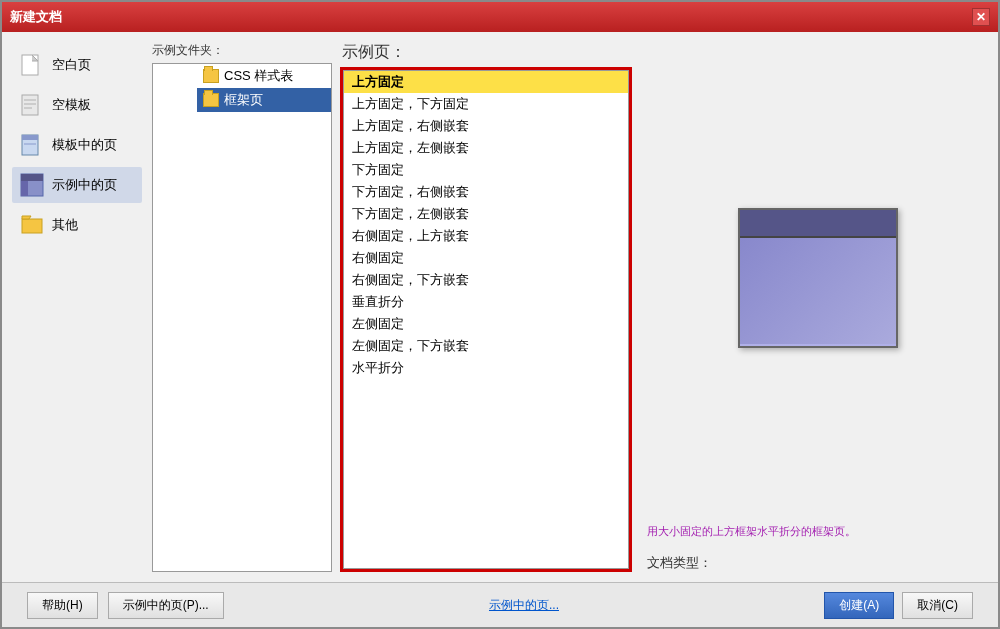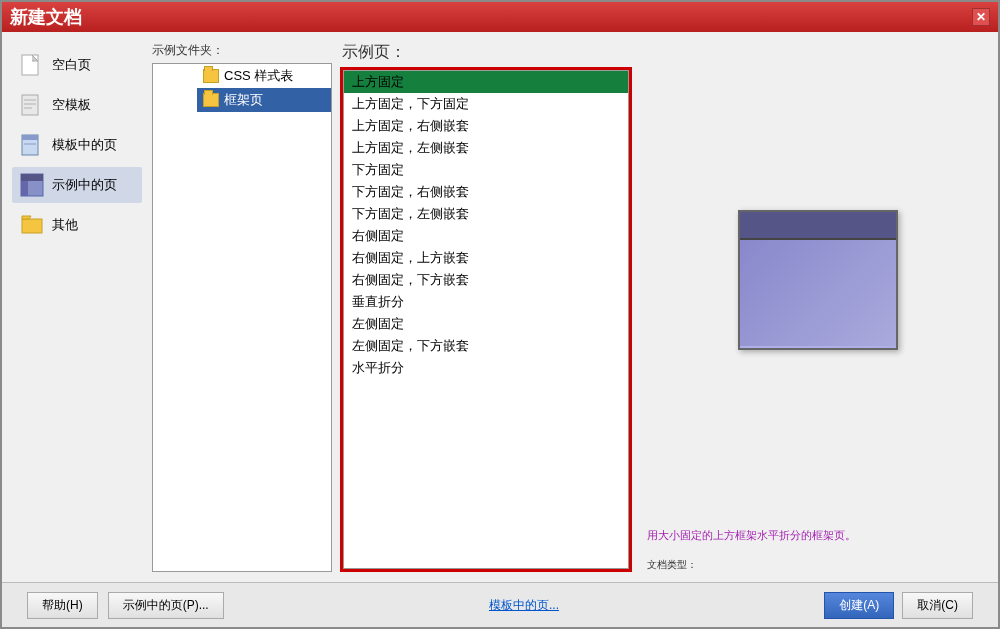"新建文档" .title-bar-text { font-size: 18px -> 13px }
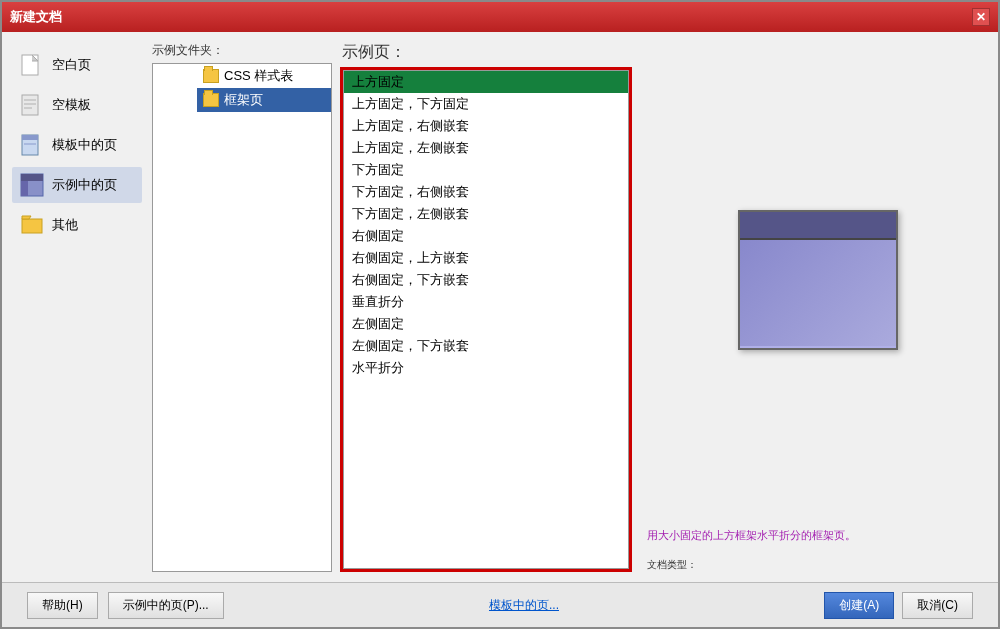"上方固定" .page-item.selected { background: #15803d -> #fde047; font-weight: none -> bold }
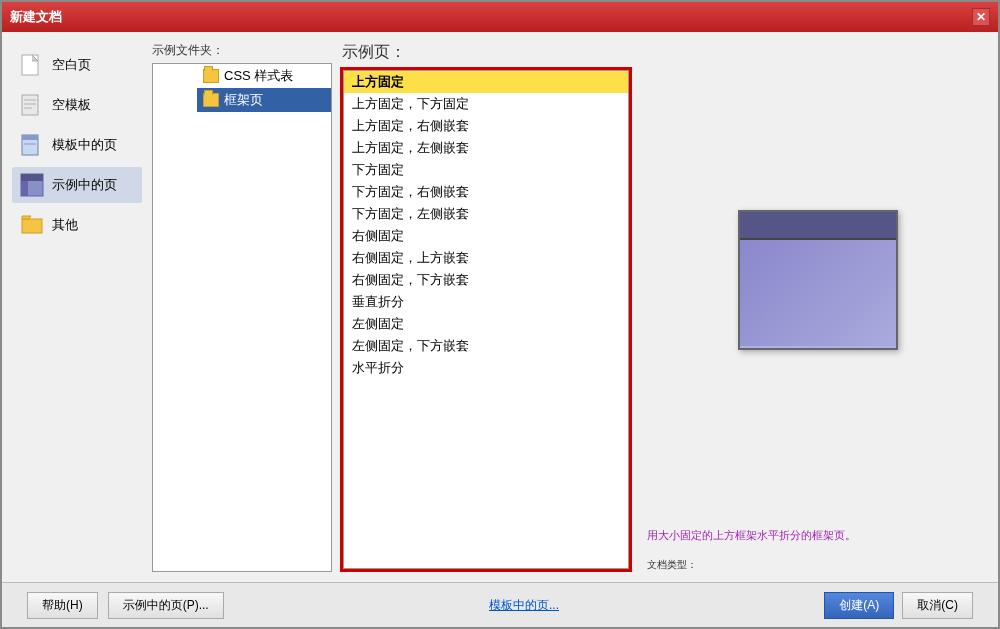"右侧固定" div.page-item { order: before "右侧固定，上方嵌套" -> after "右侧固定，上方嵌套" }
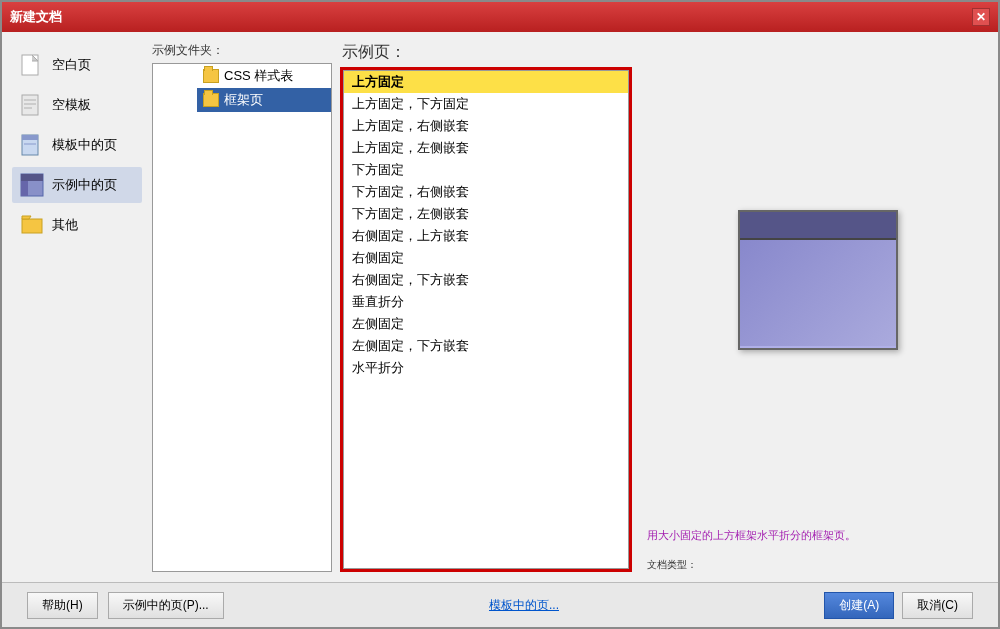"文档类型：" .doctype-label { font-size: 10px -> 13px }
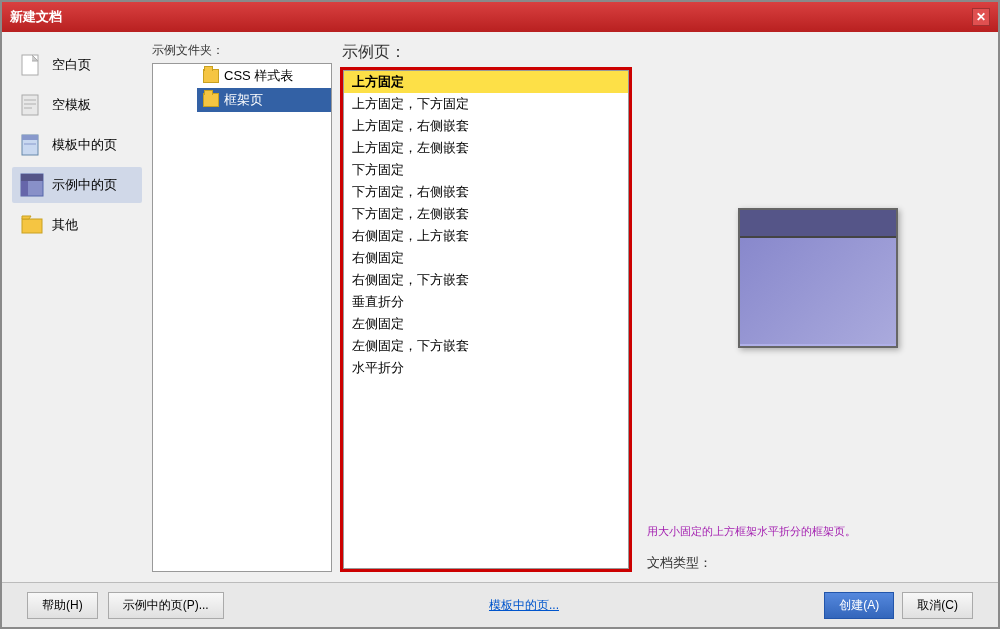"模板中的页..." button.link-btn { text: 模板 -> 示例 }
